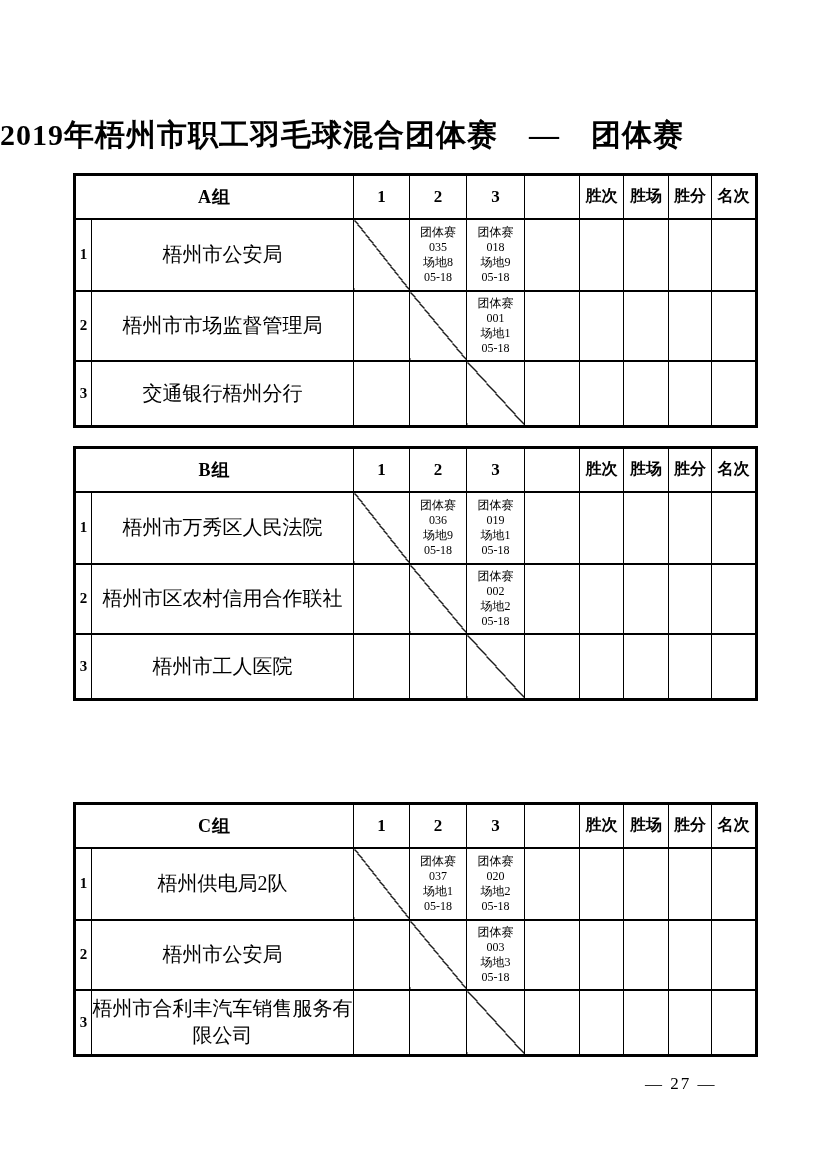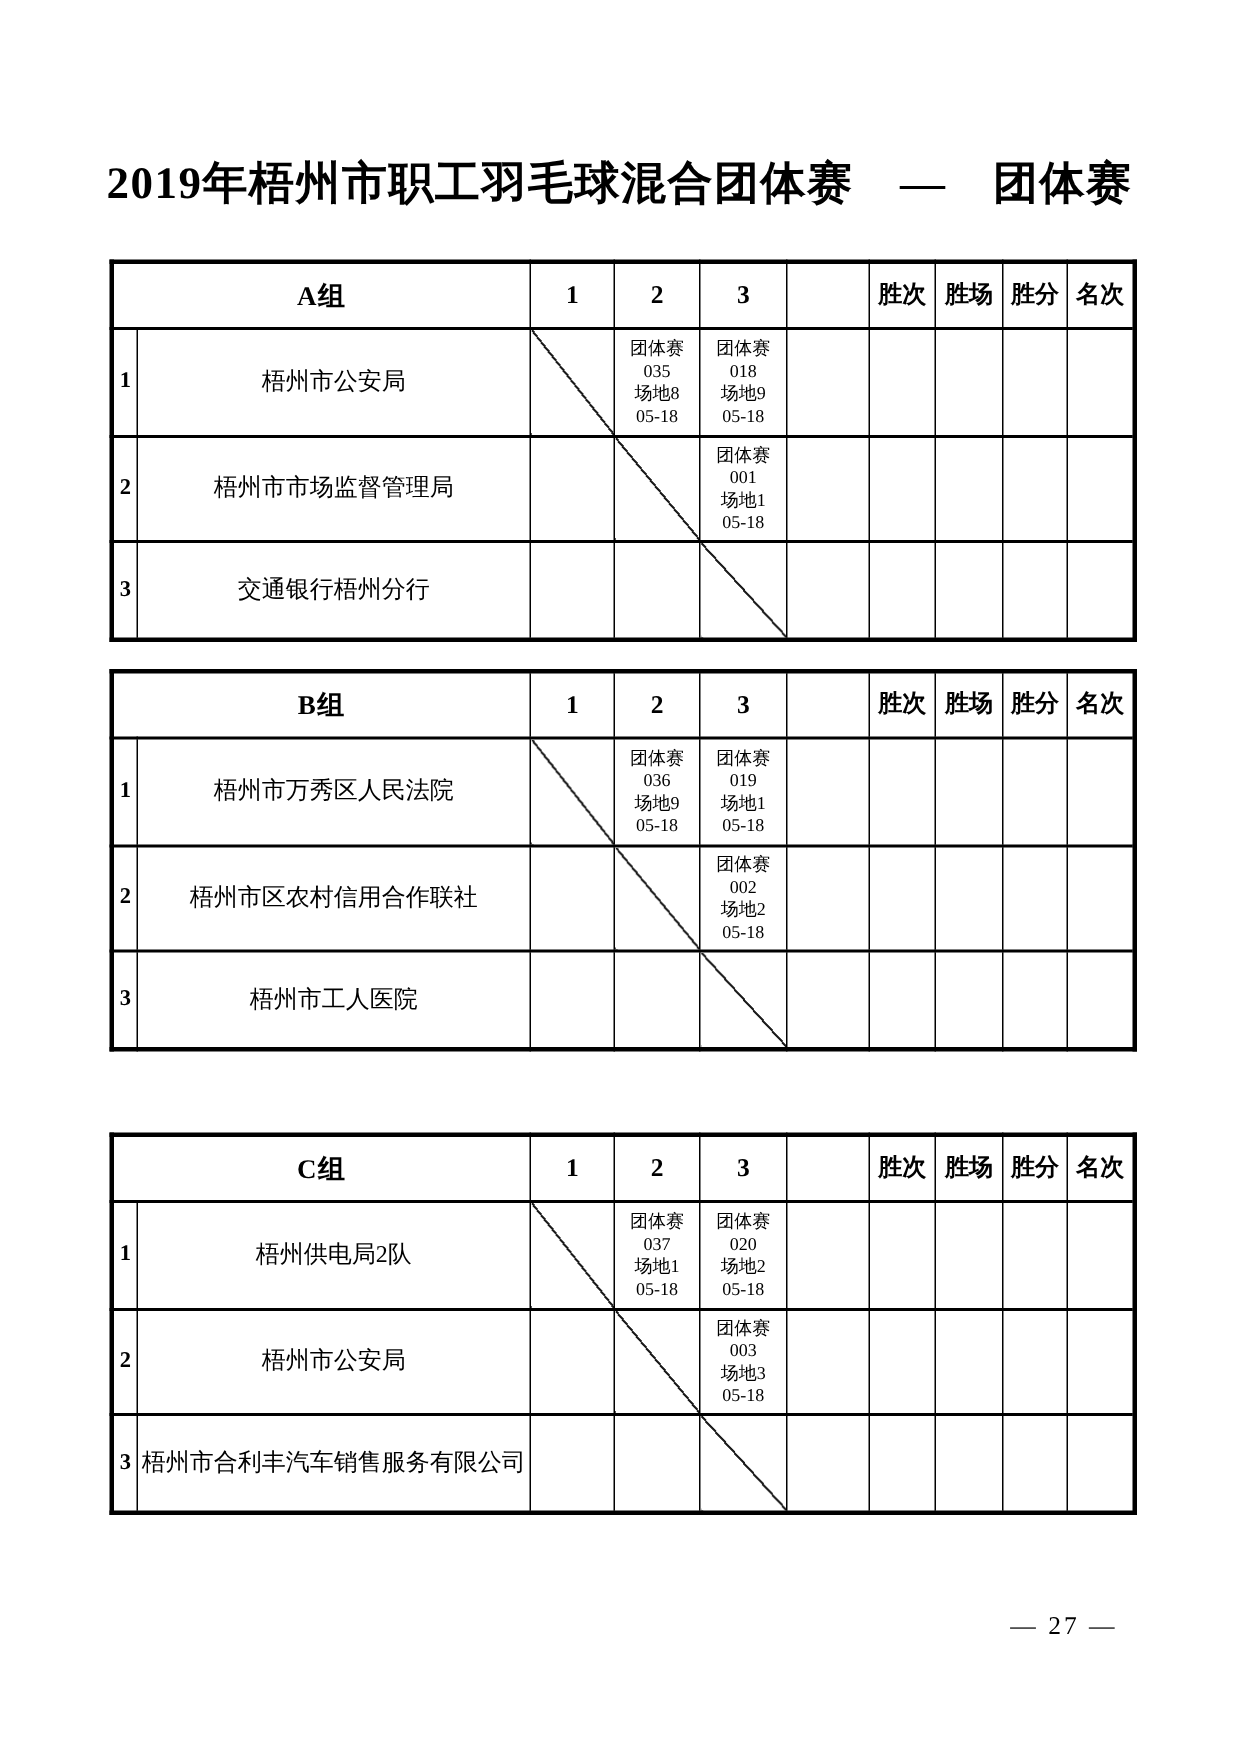"2019年梧州市职工羽毛球混合团体赛 — 团体赛" .title { text-align: center -> left; top: 104px -> 116px }
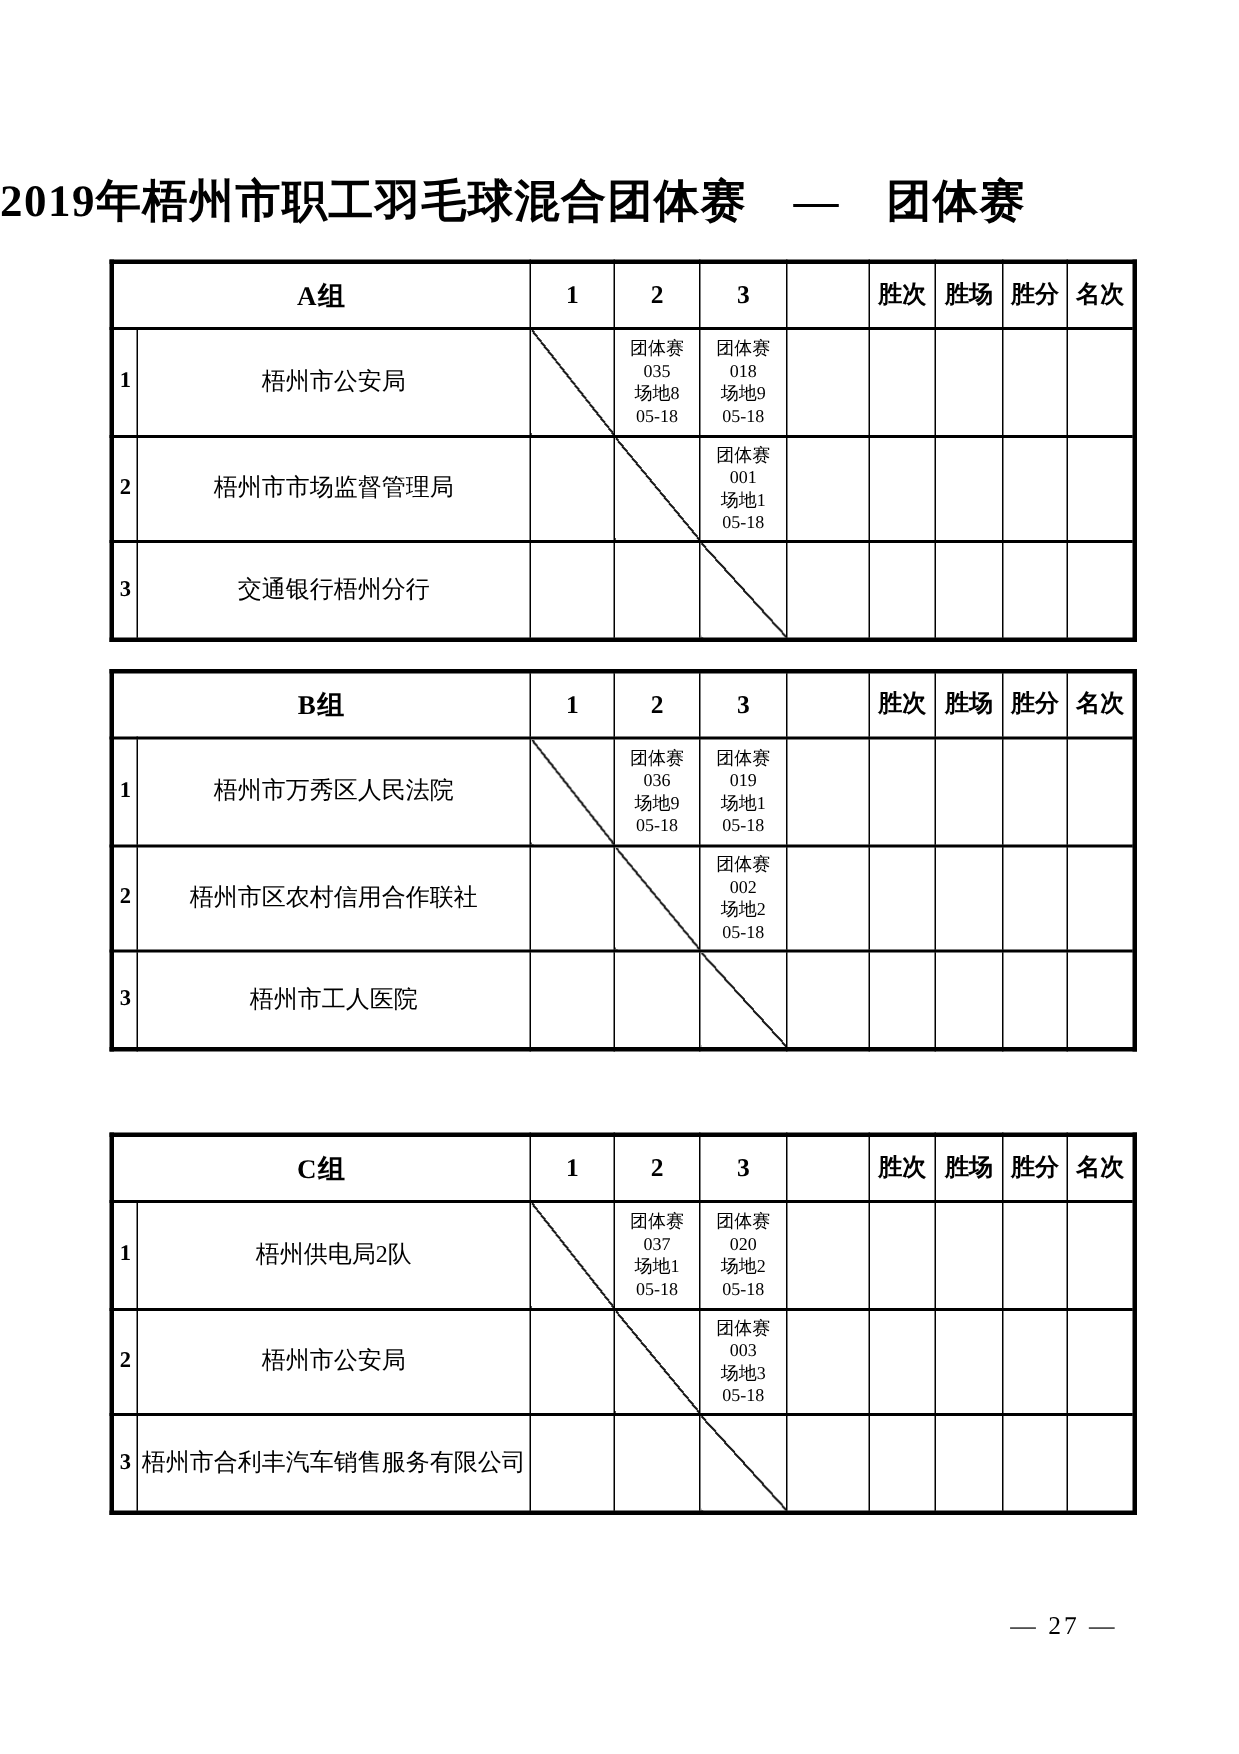"梧州市公安局" td.team { font-size: 16px -> 20px }
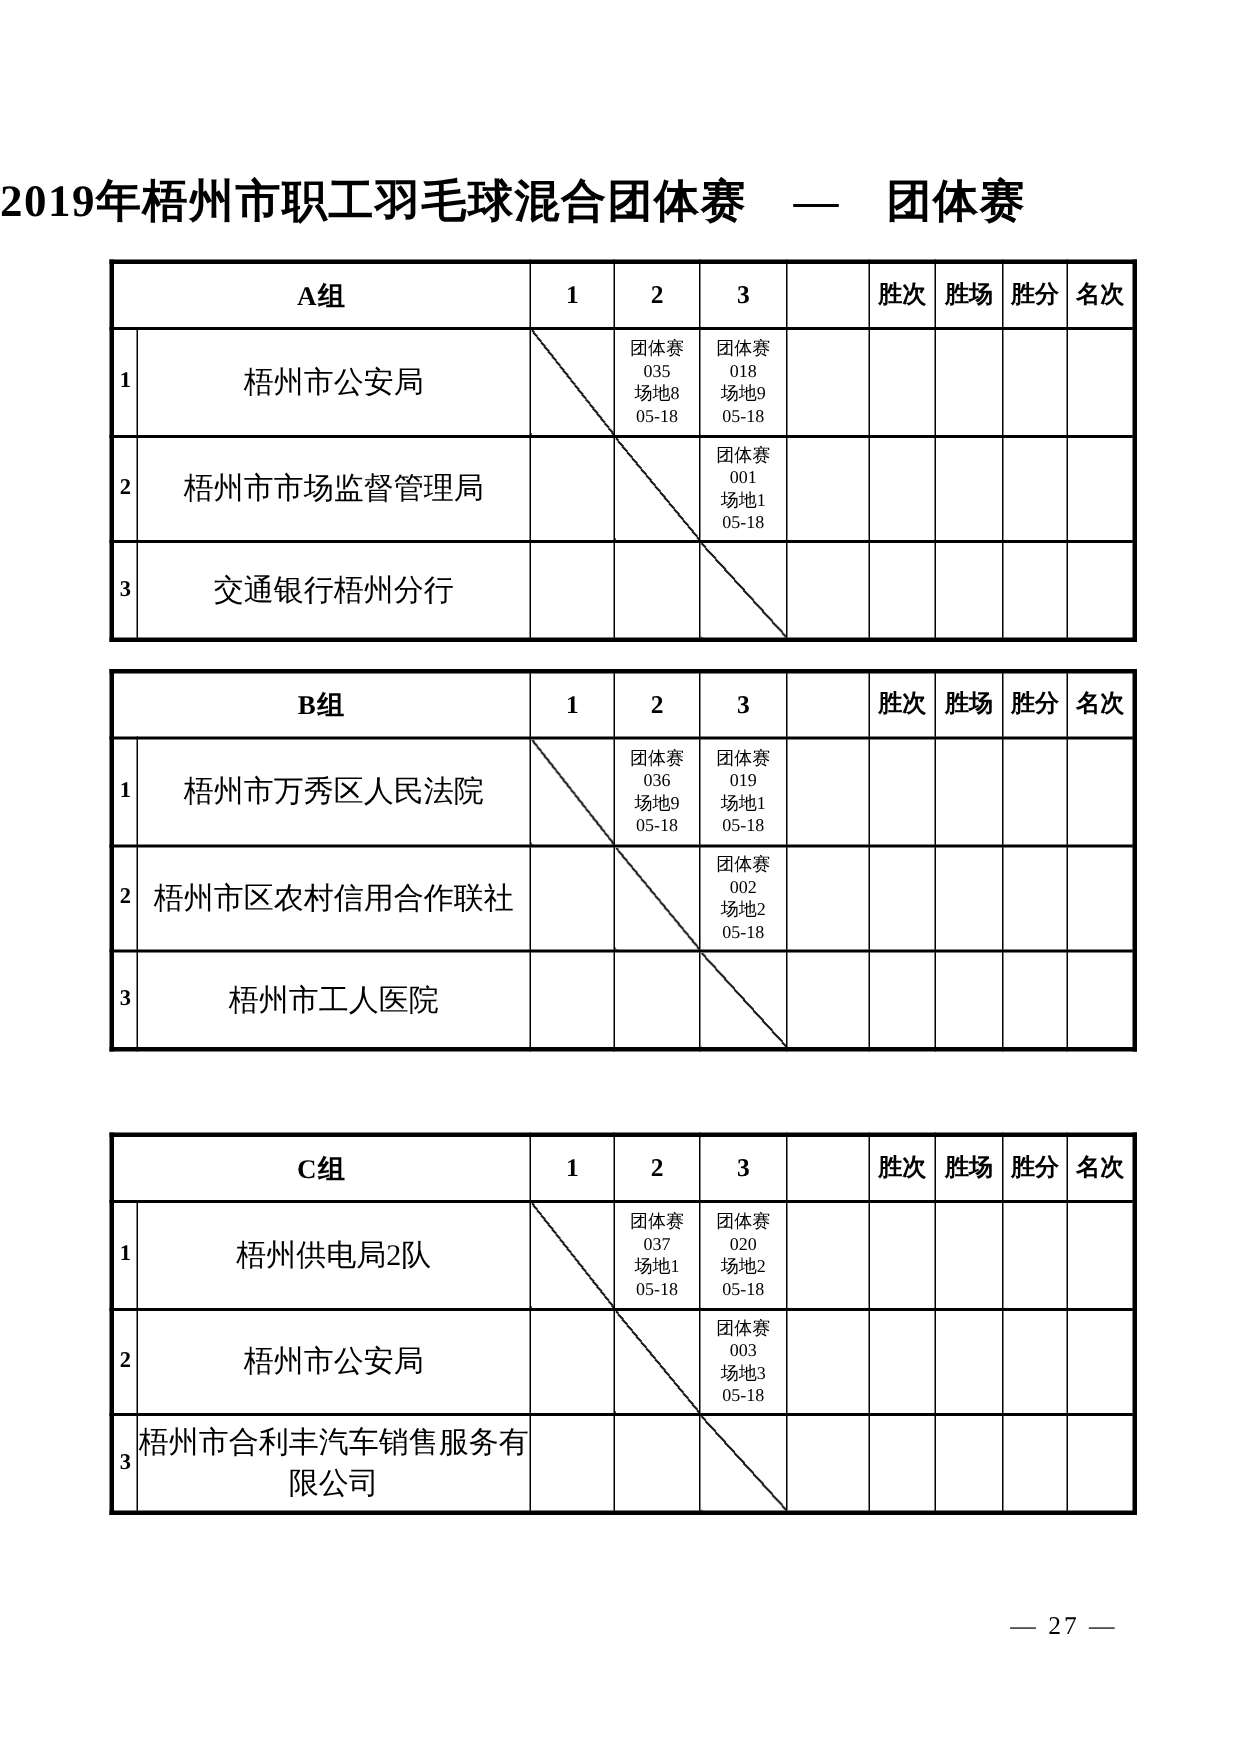"C组" #table-c { top: 755px -> 802px }
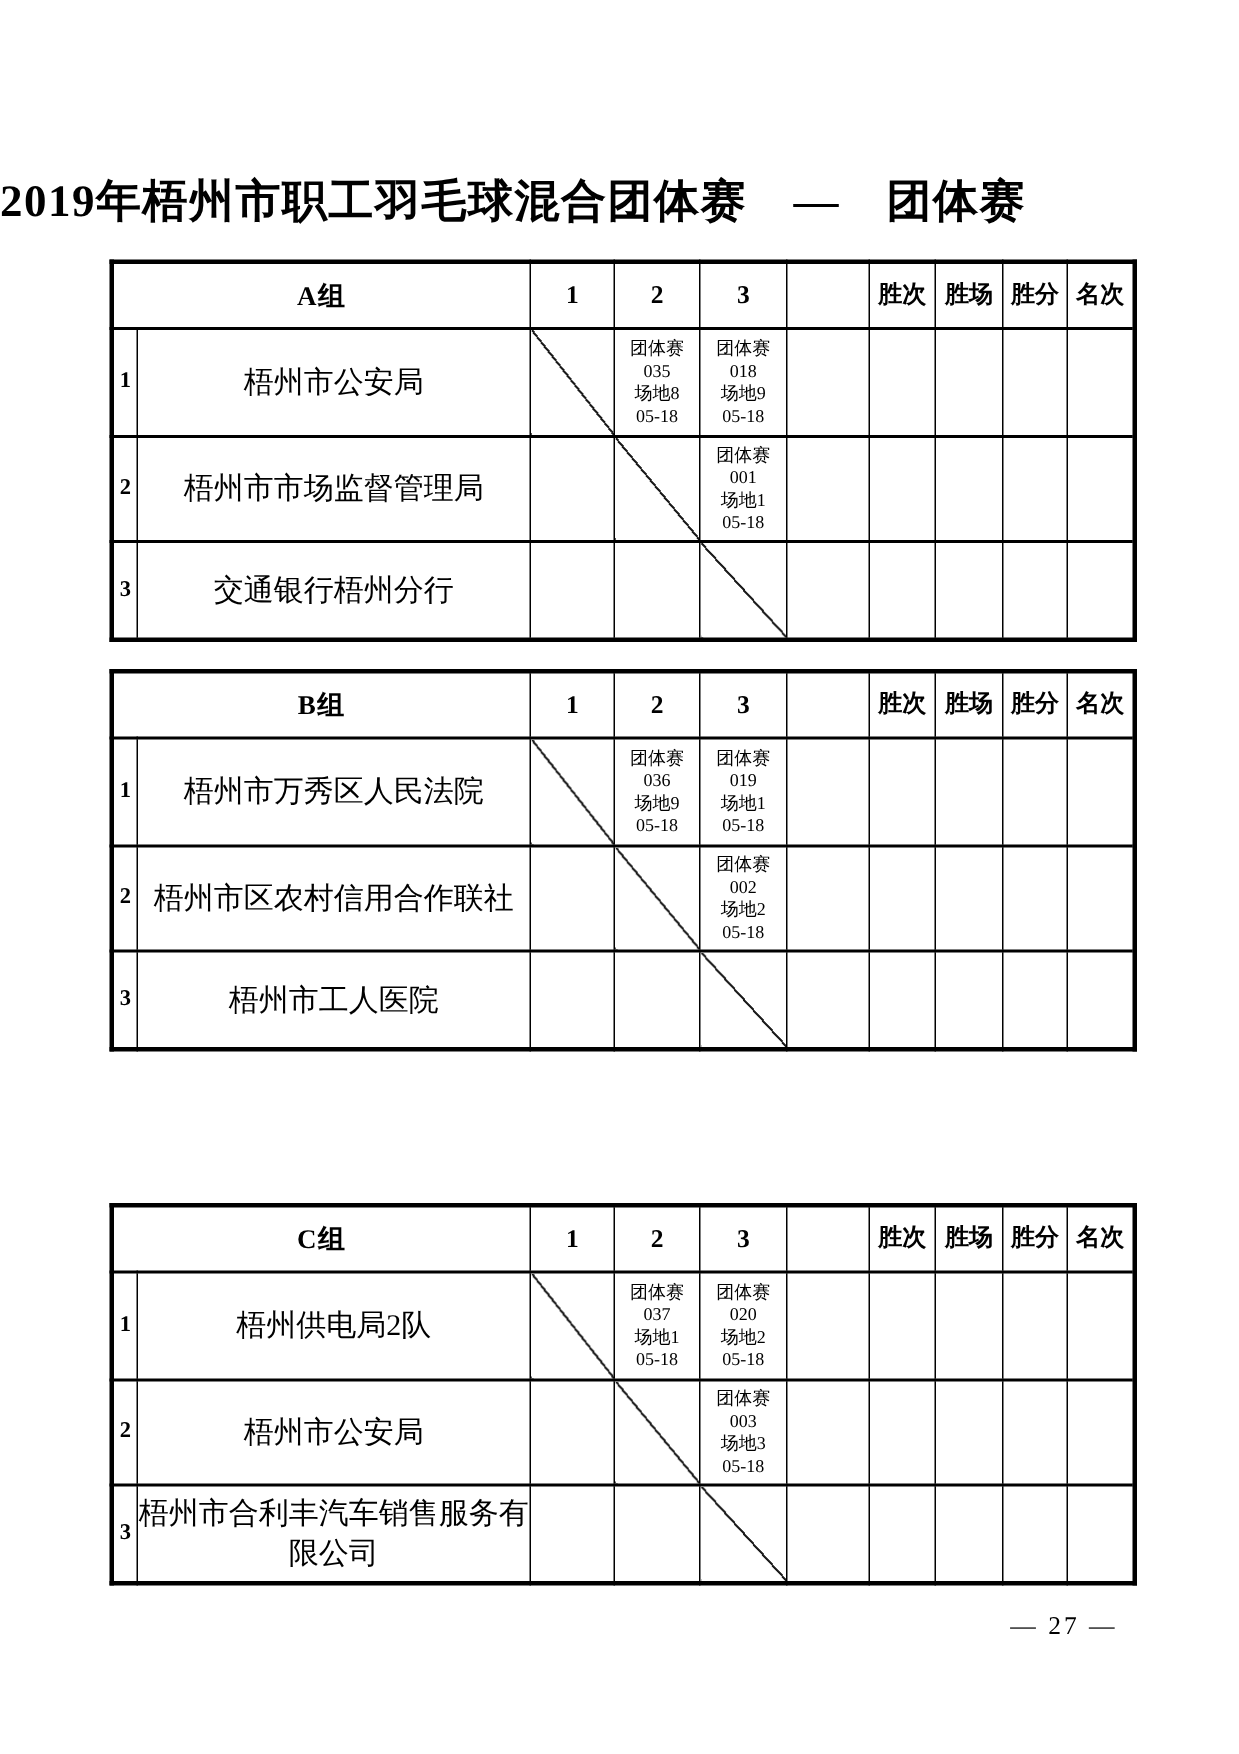"— 27 —" .pageno { text-align: right -> left }
